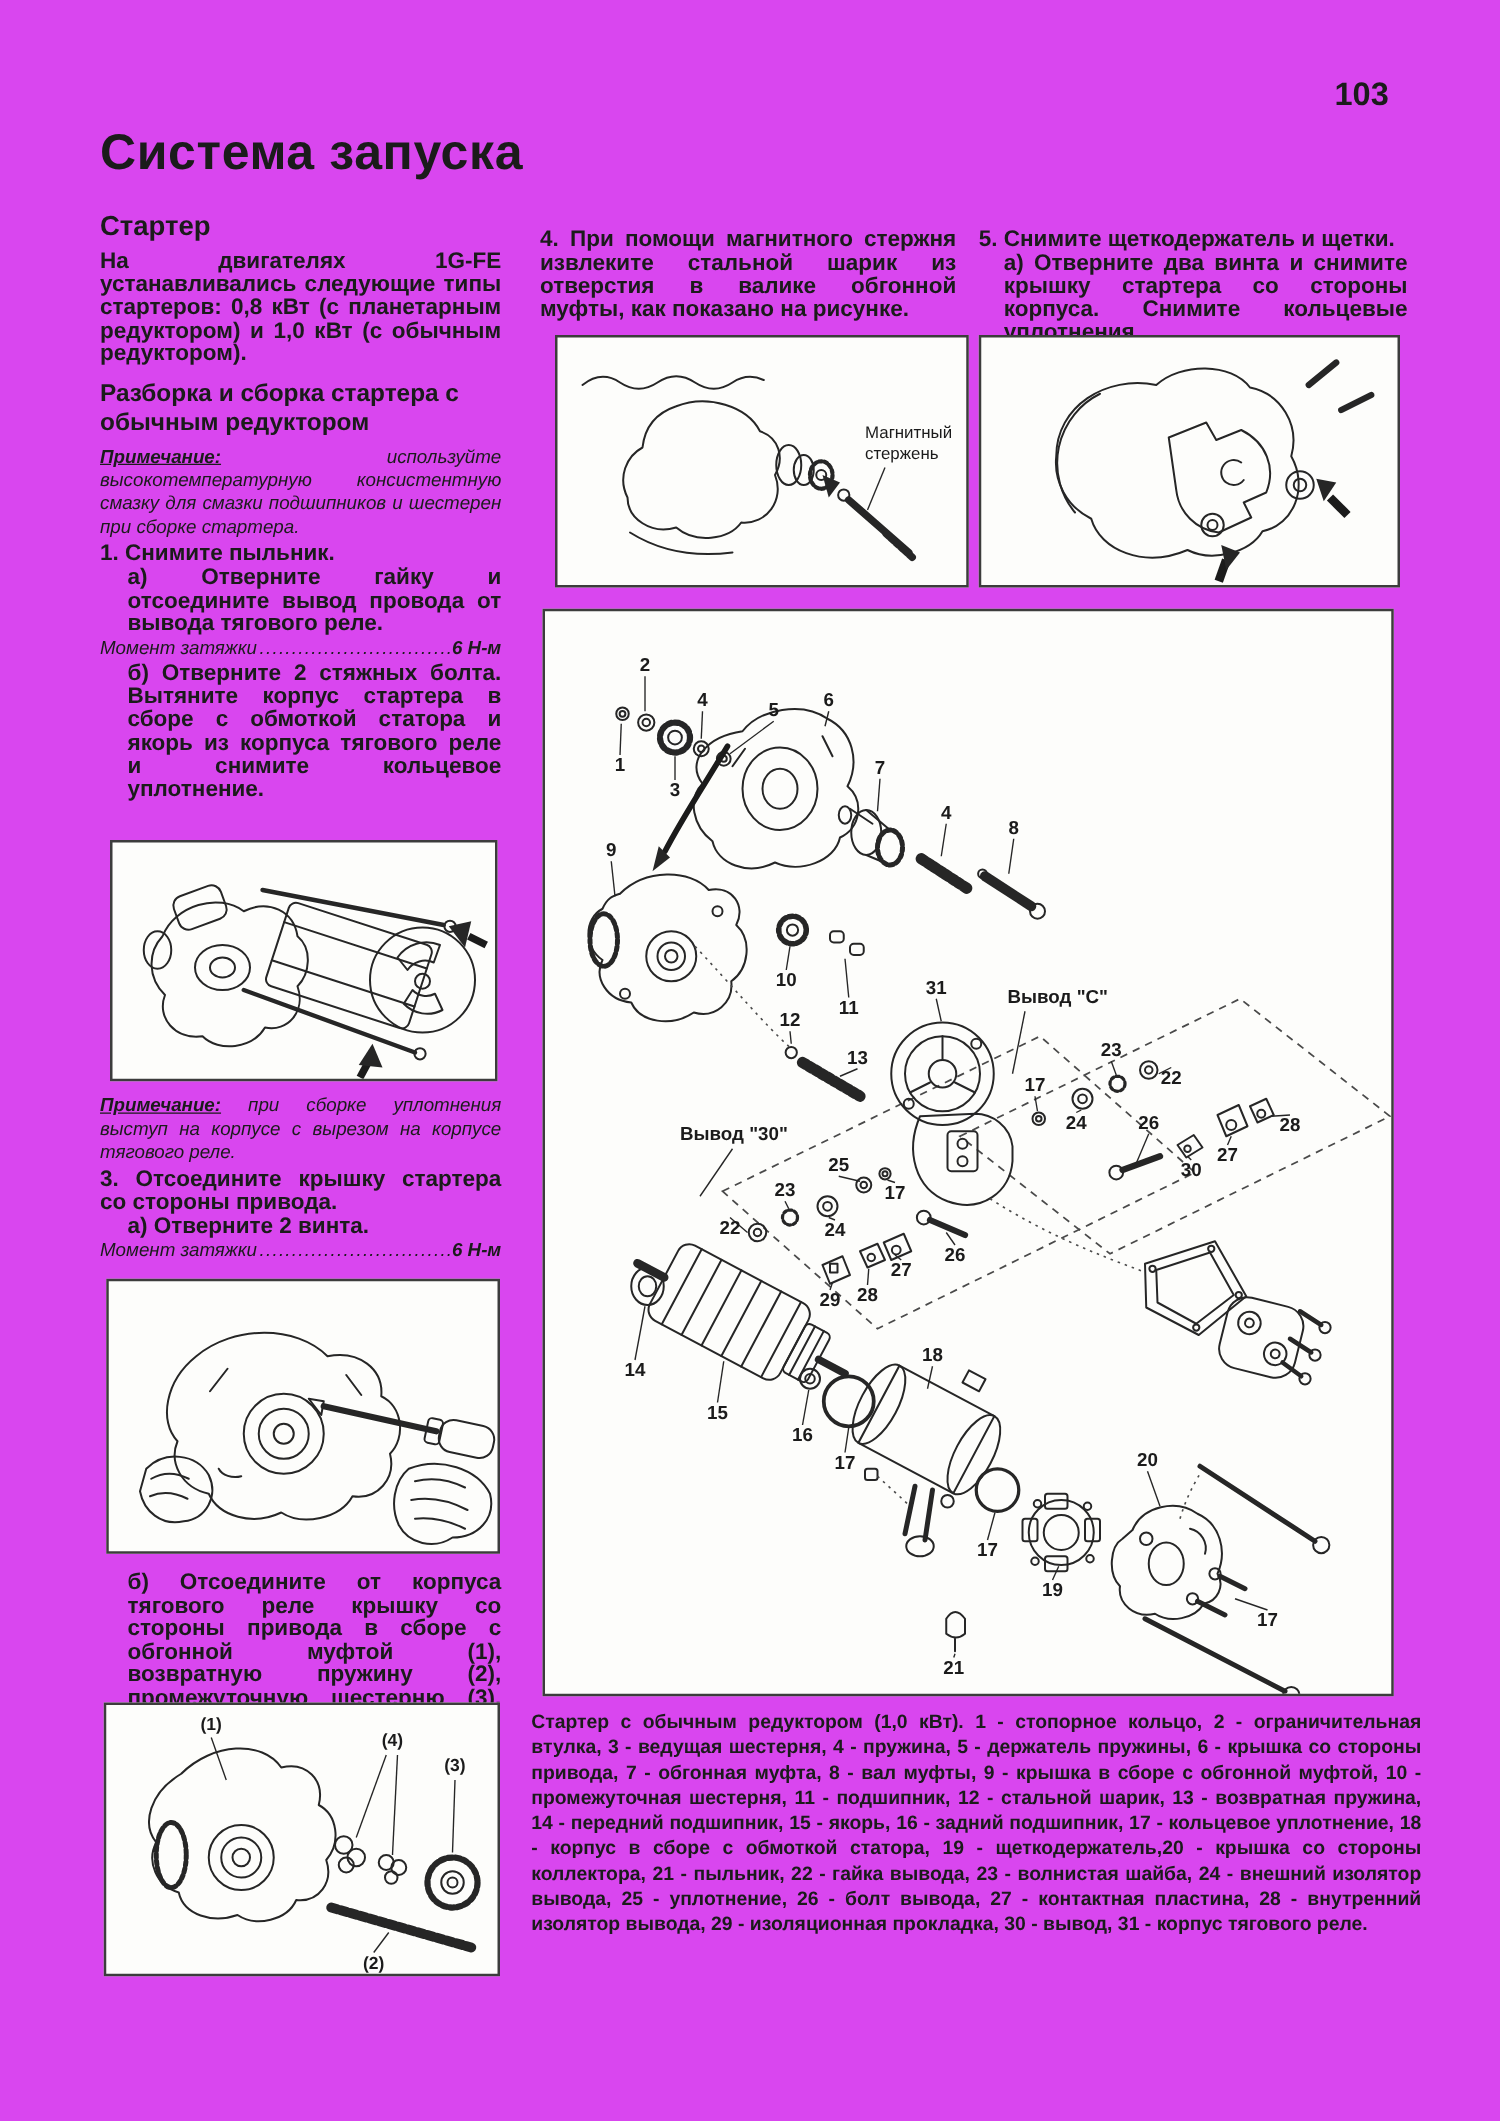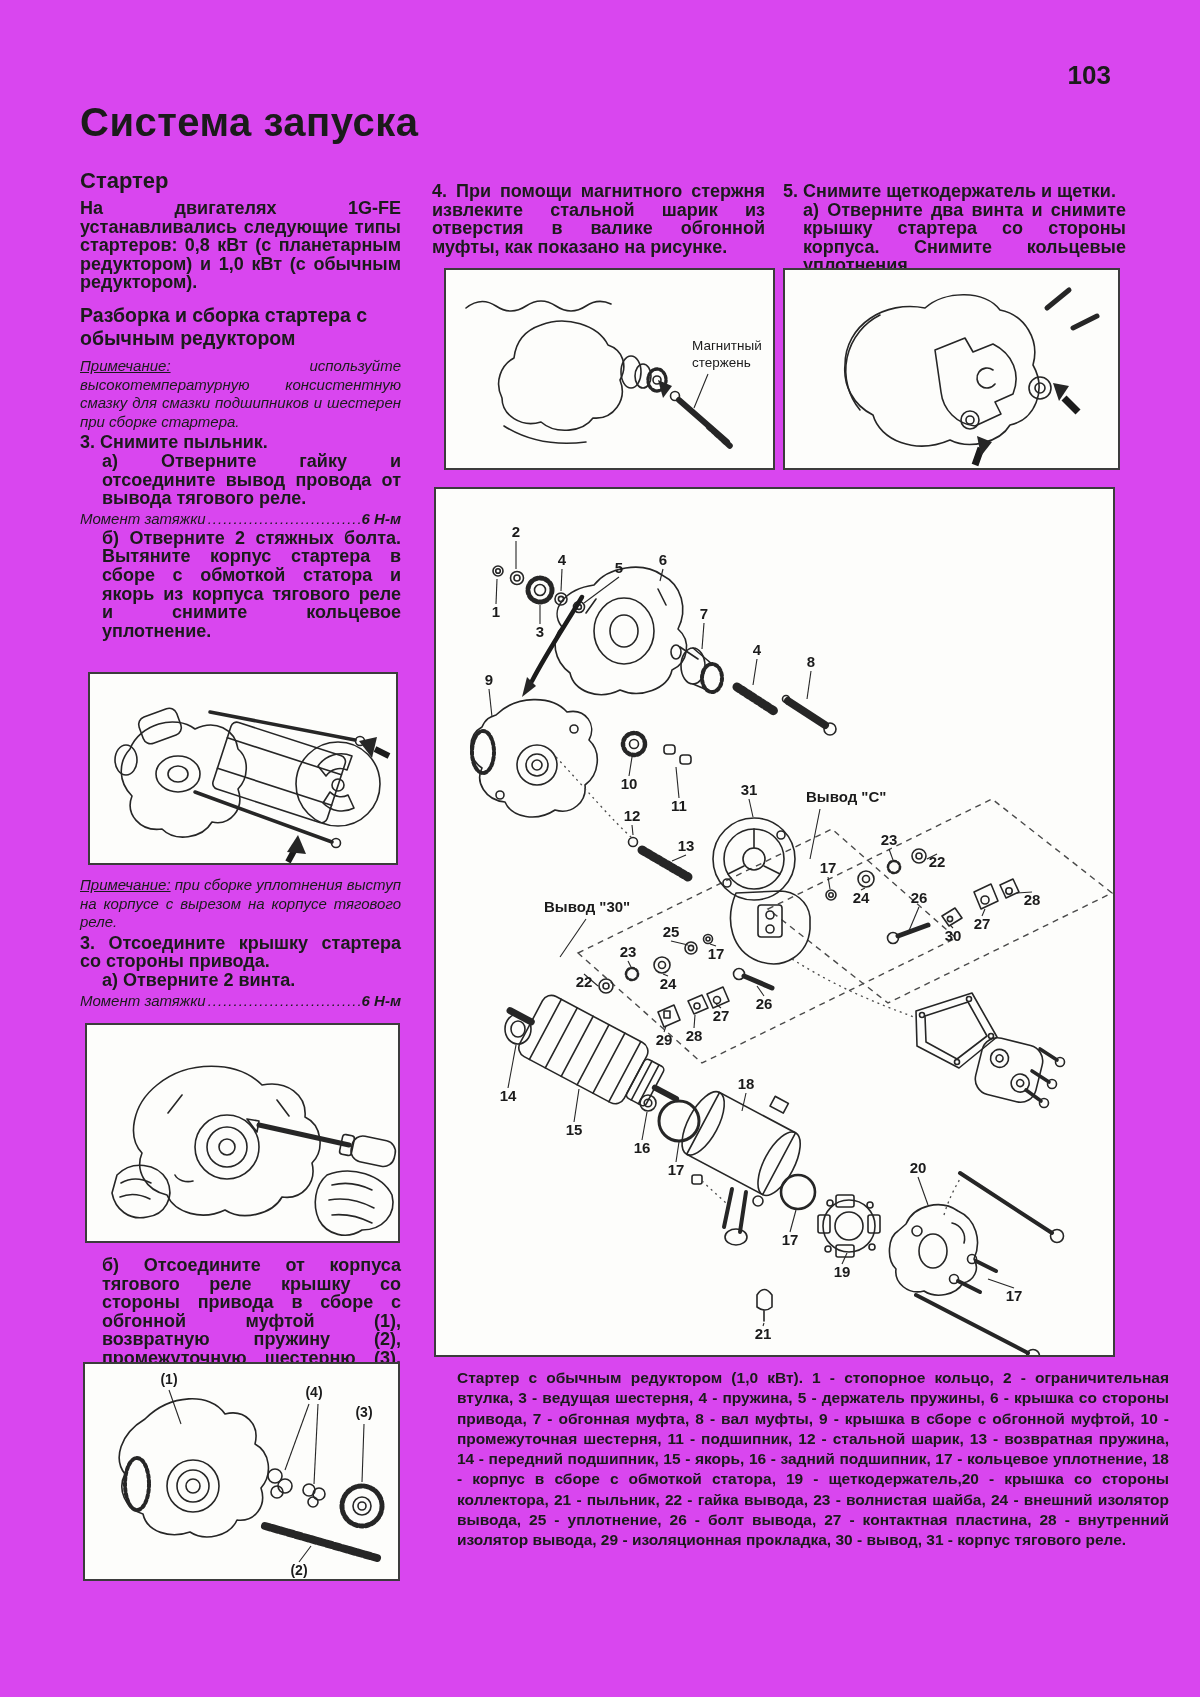"Примечание:" p.note .nlbl { font-weight: none -> bold }
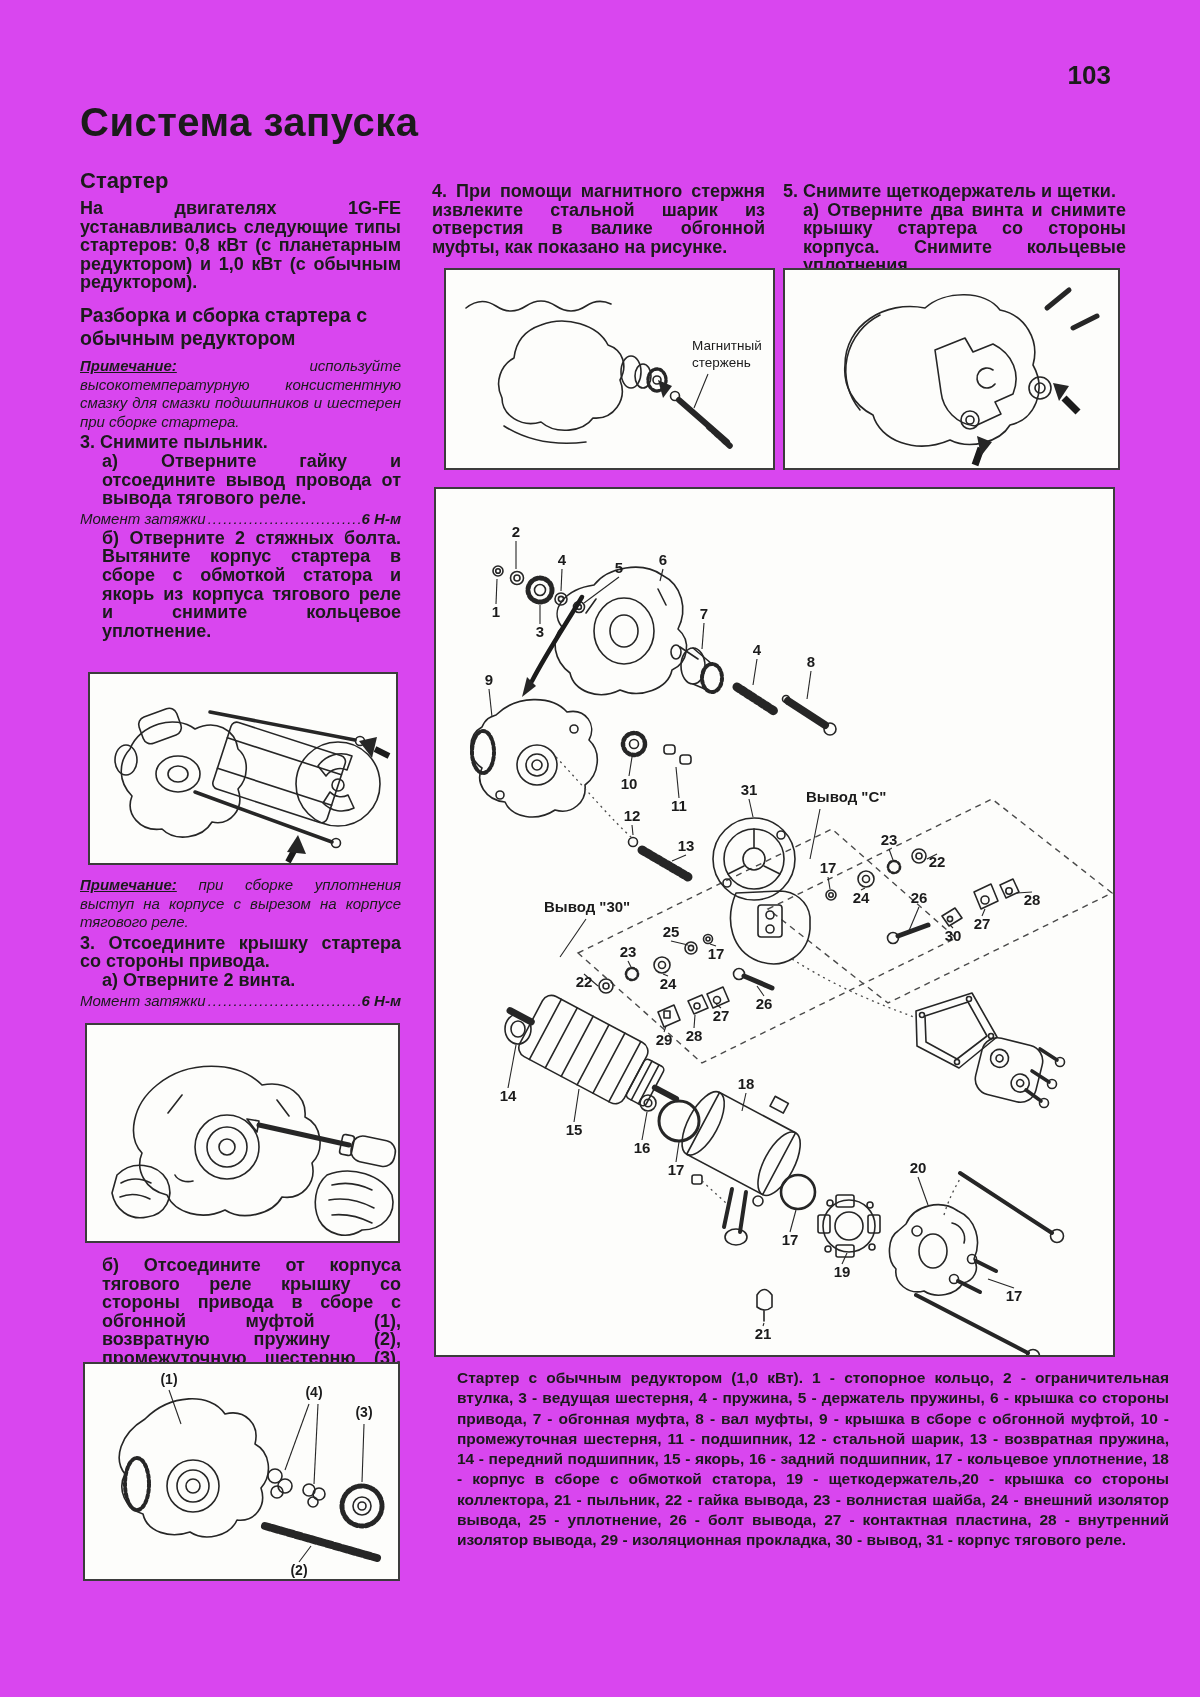"3. Снимите пыльник." p.body { text: 3 -> 1 }
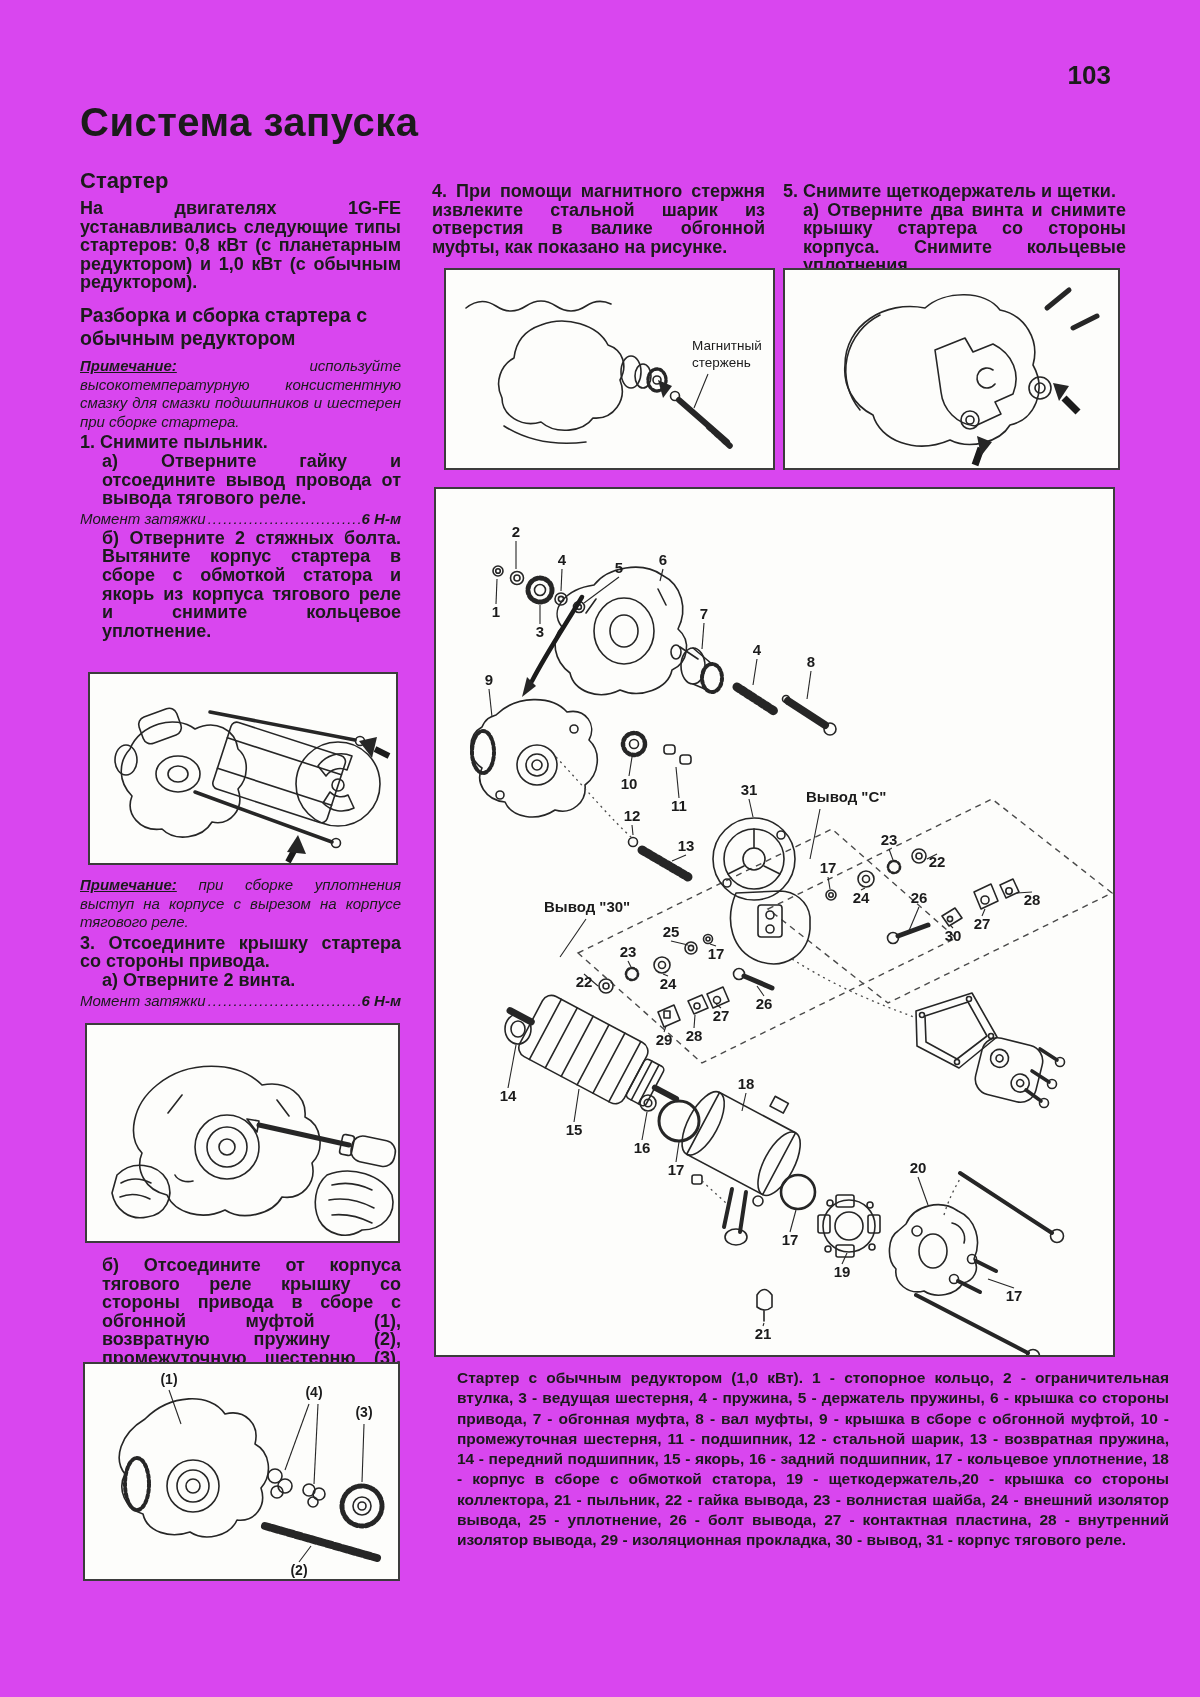"Стартер с обычным редуктором (1,0" .legend { margin-left: 32px -> none }
